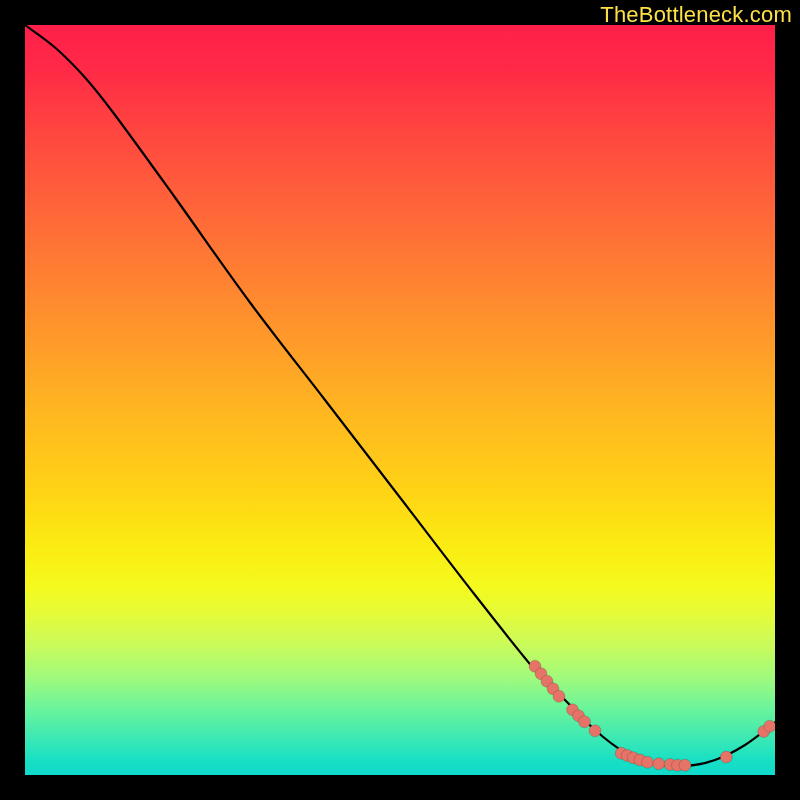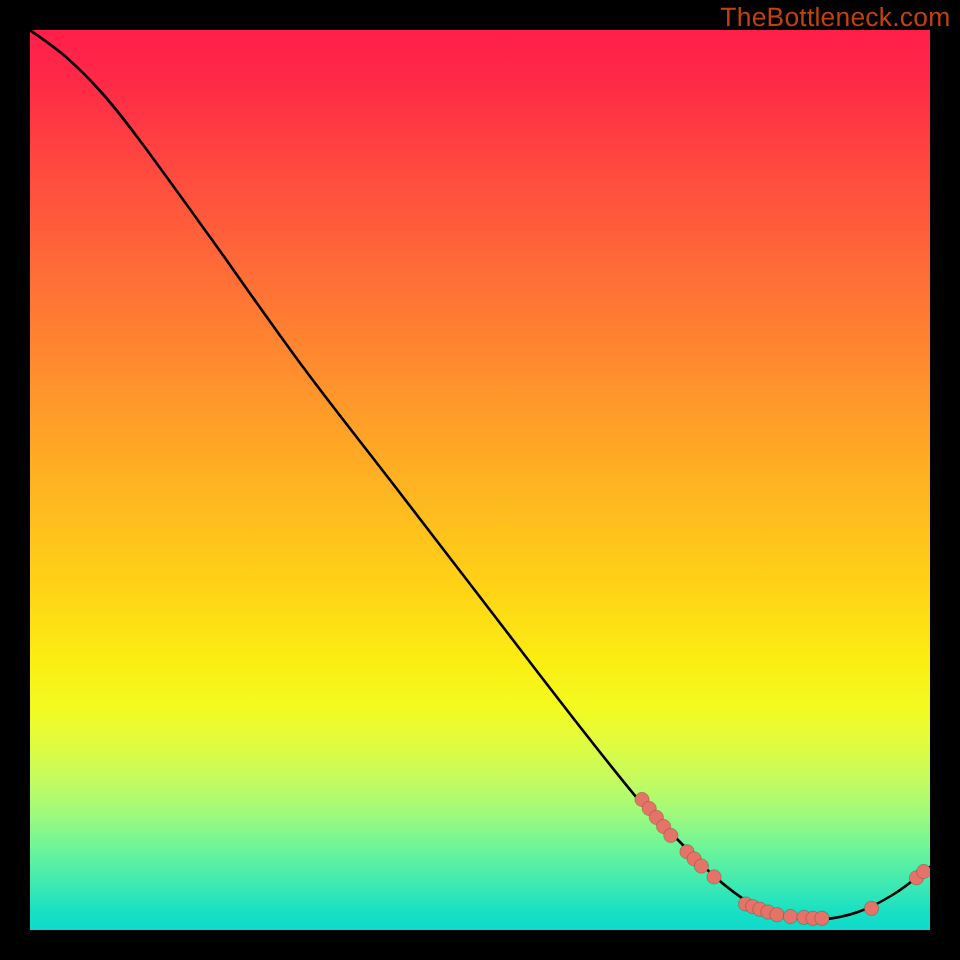"TheBottleneck.com" .watermark { color: #c2410c -> #fde047 }
